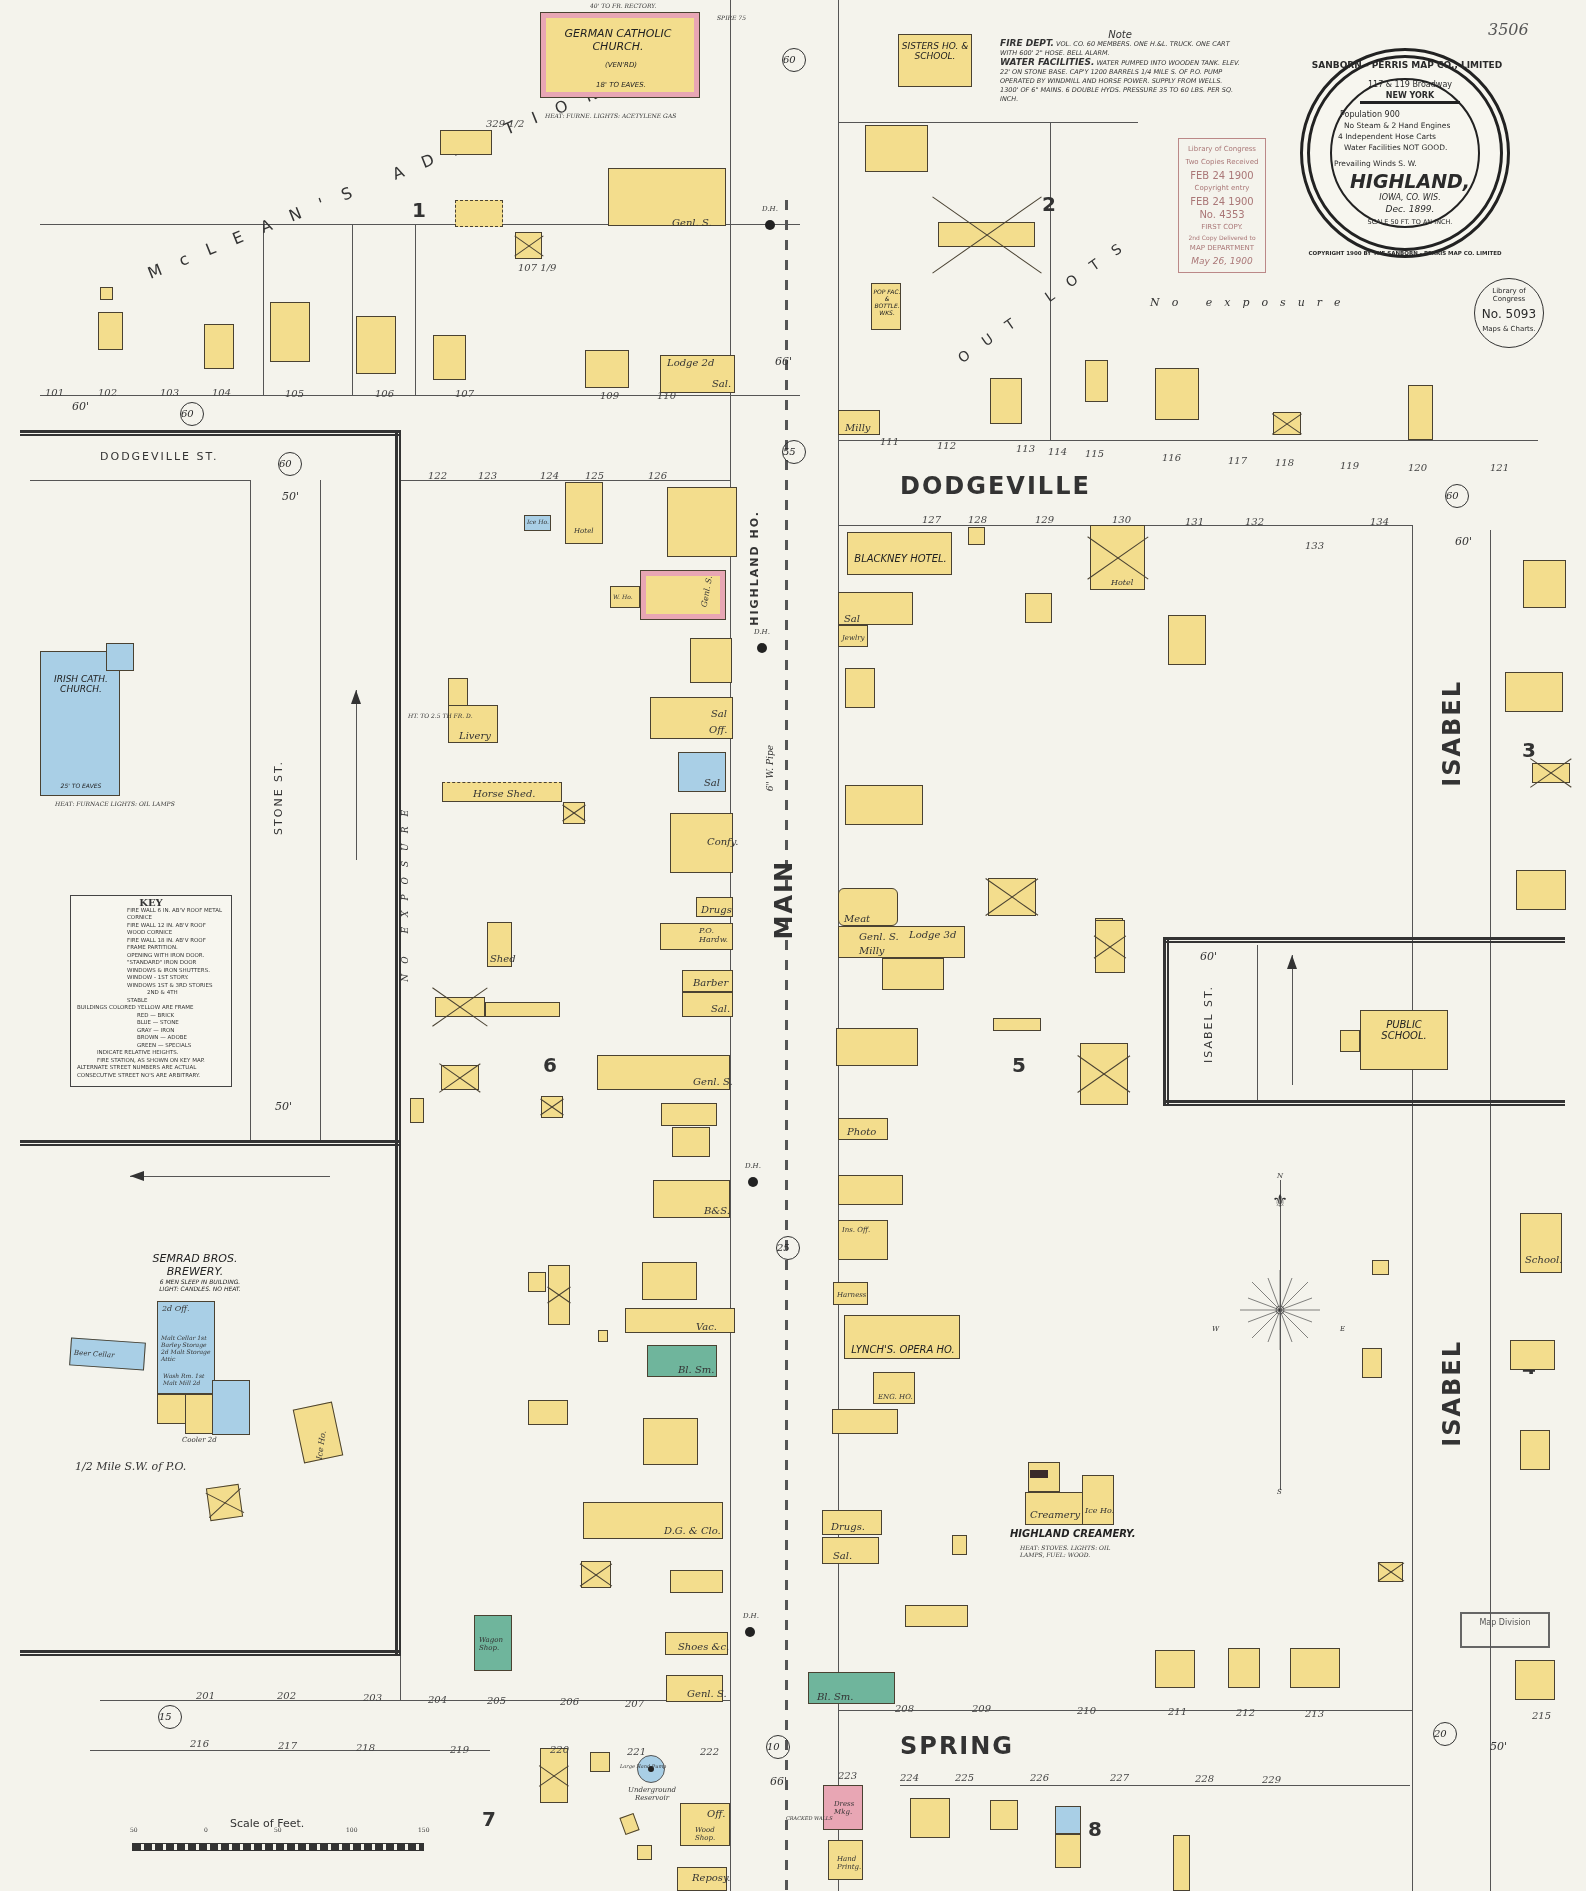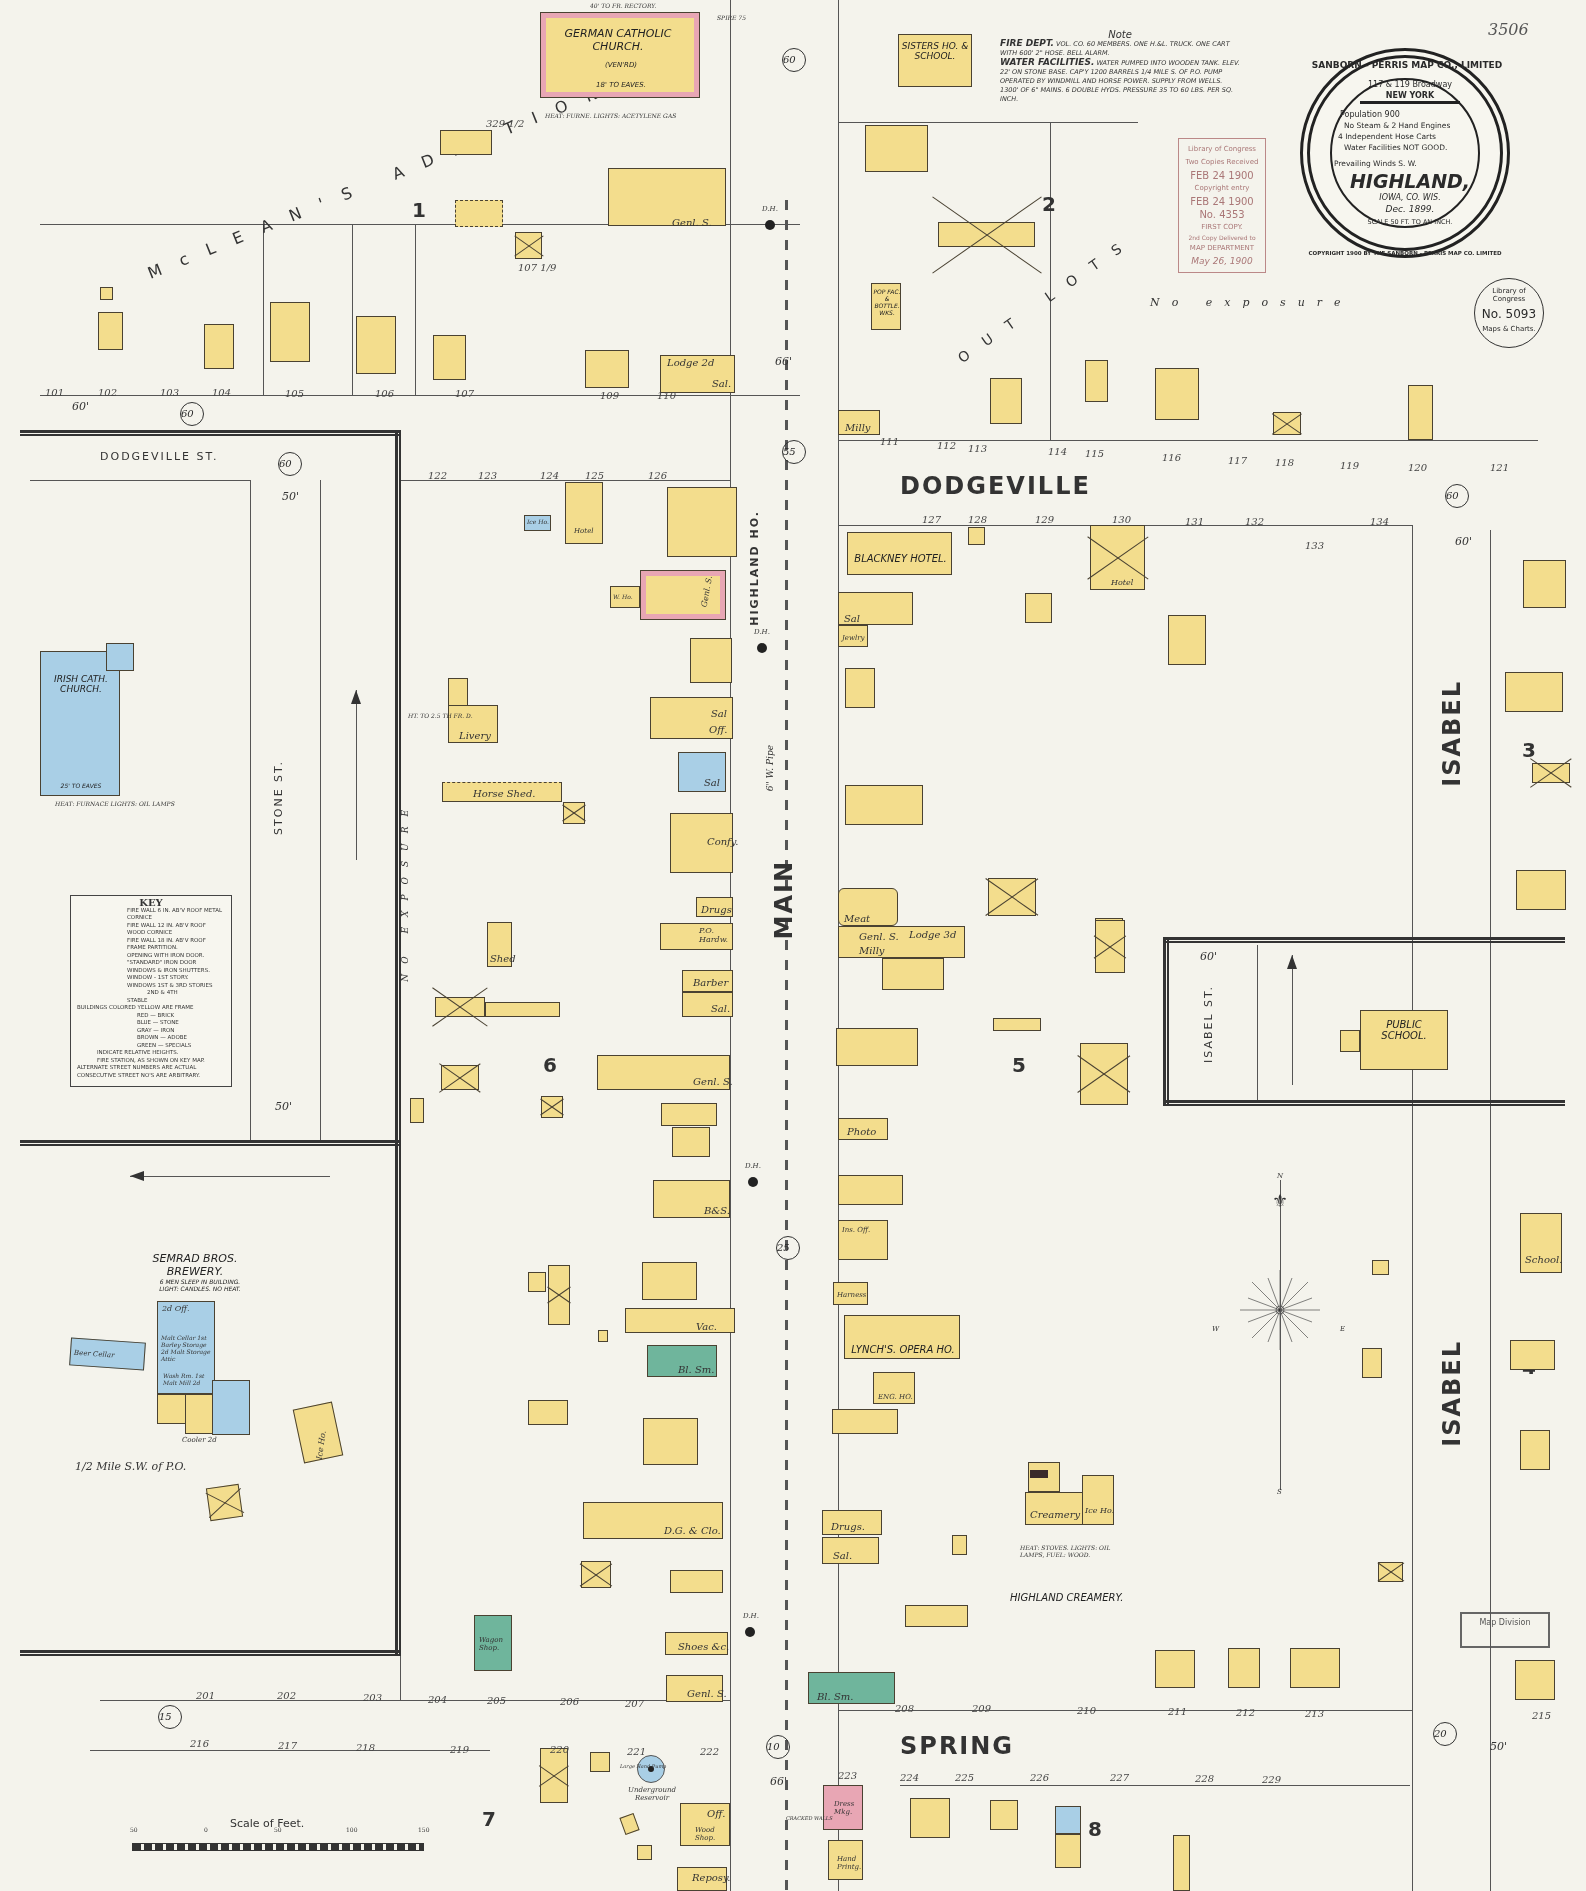"113" div.lotno { left: 968px -> 1016px }
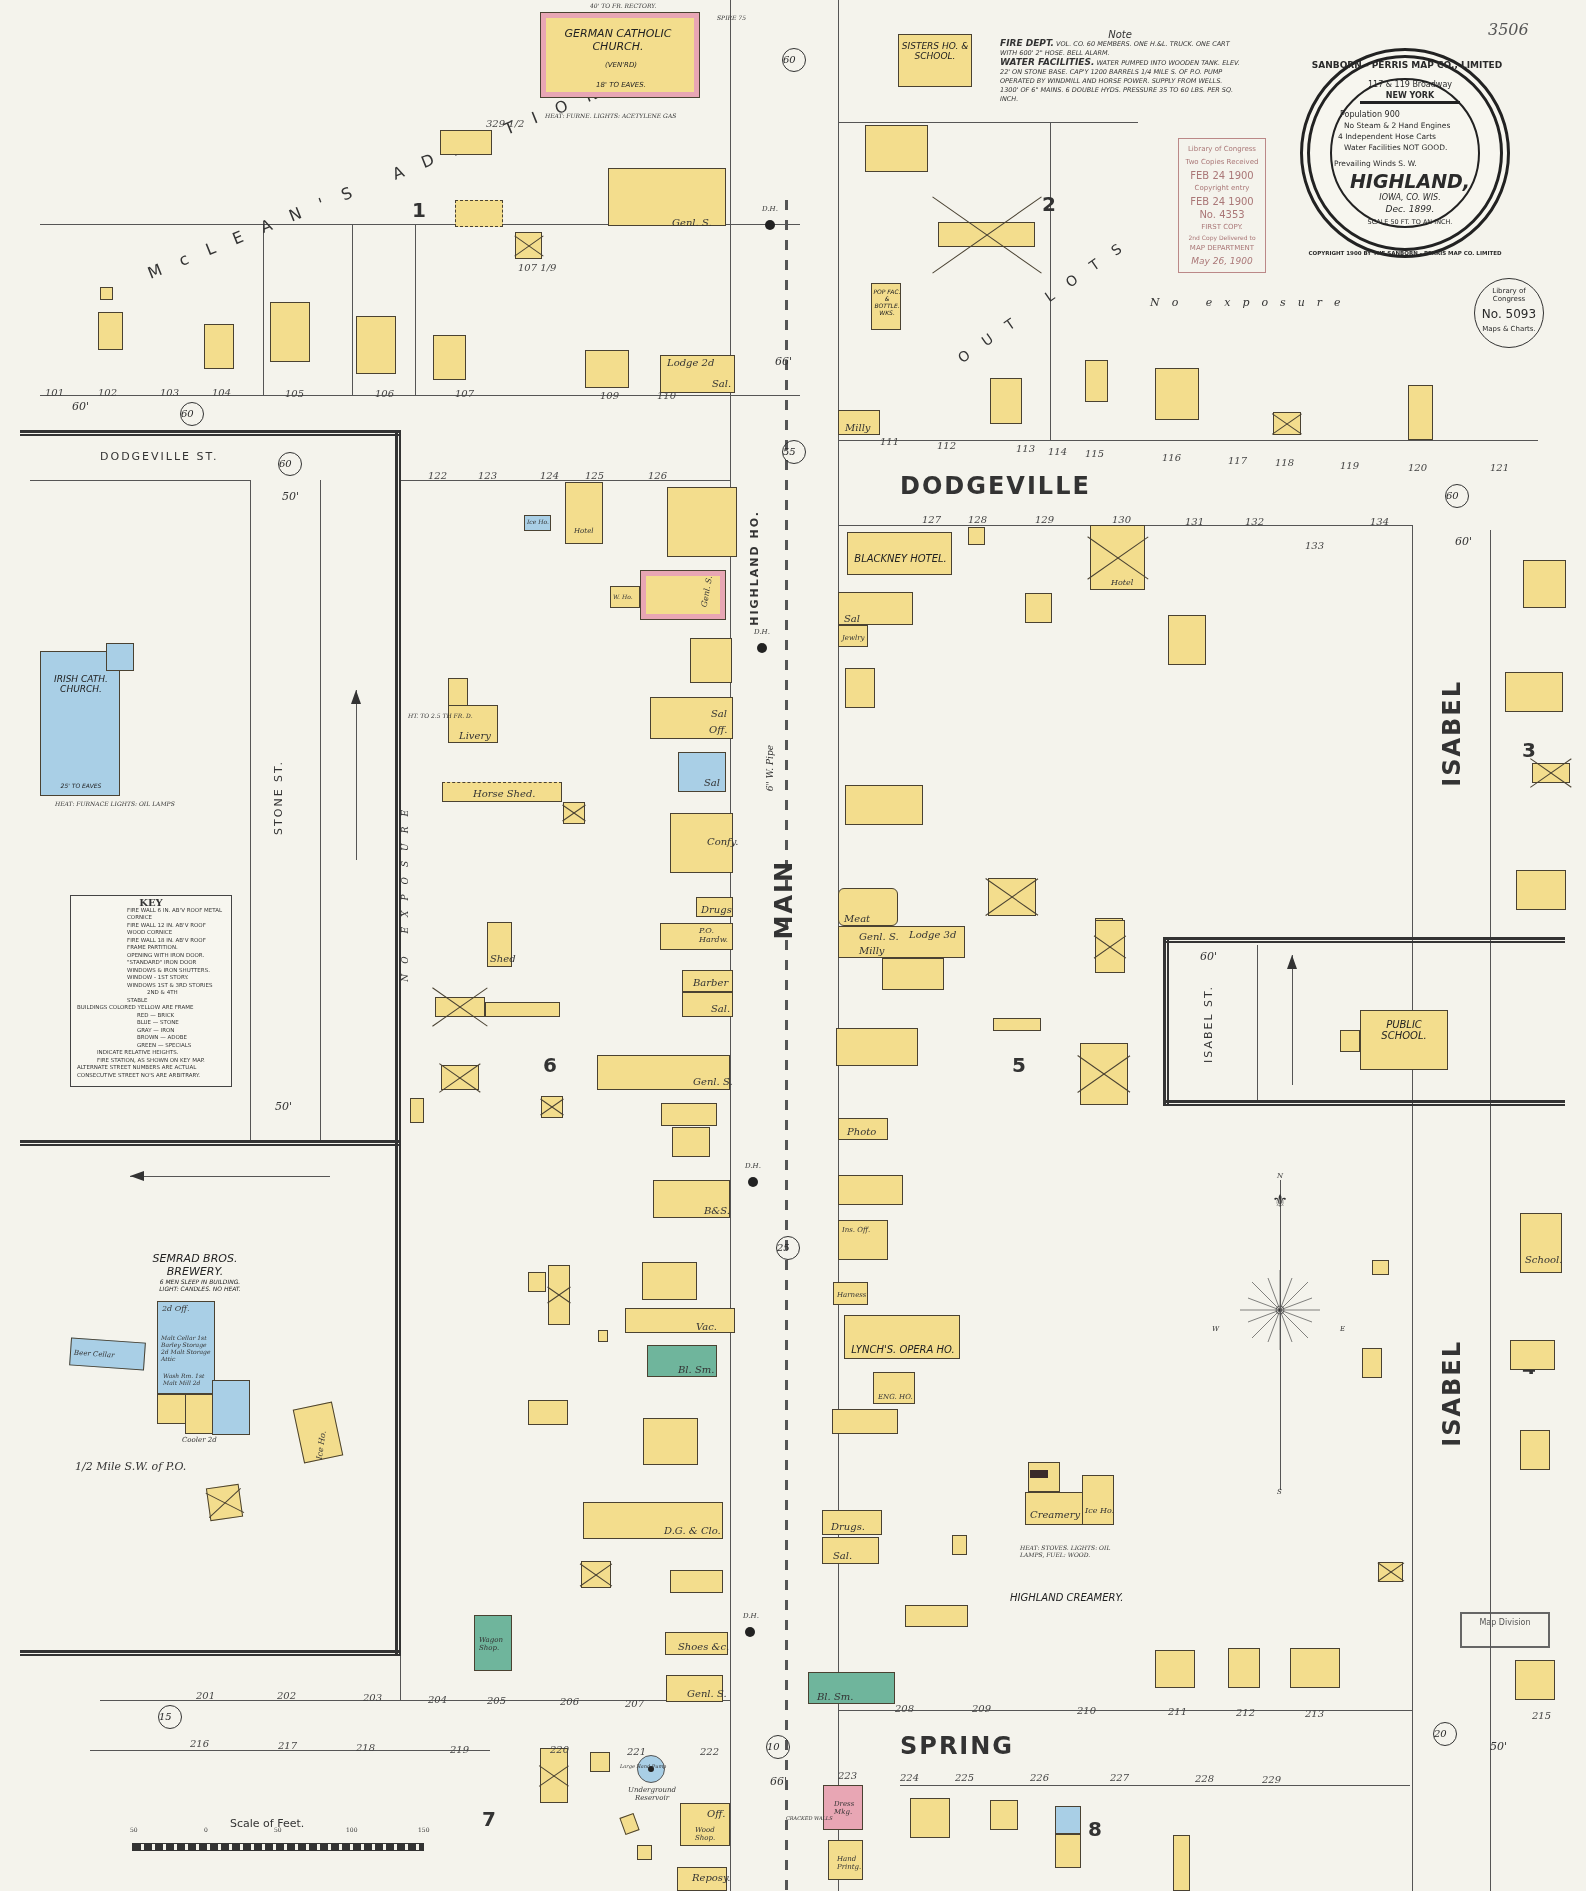"HIGHLAND CREAMERY." div.blbl { font-weight: normal -> bold; top: 1592px -> 1528px }
